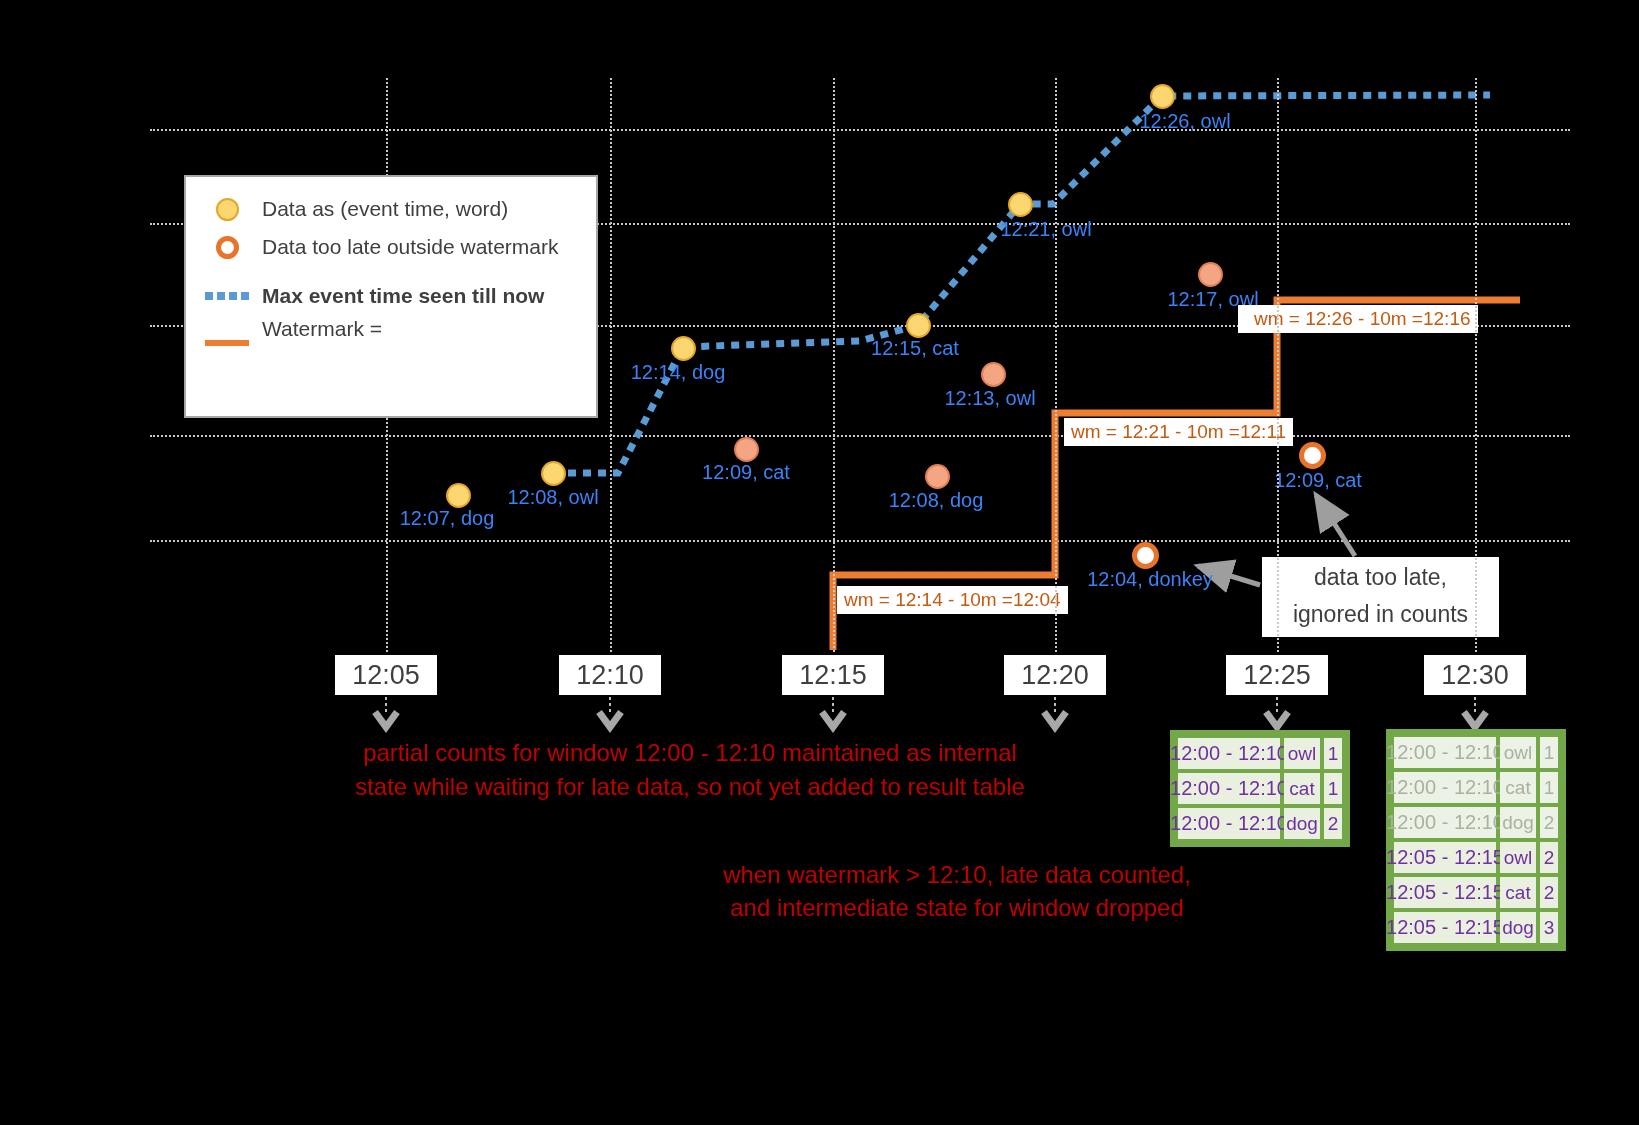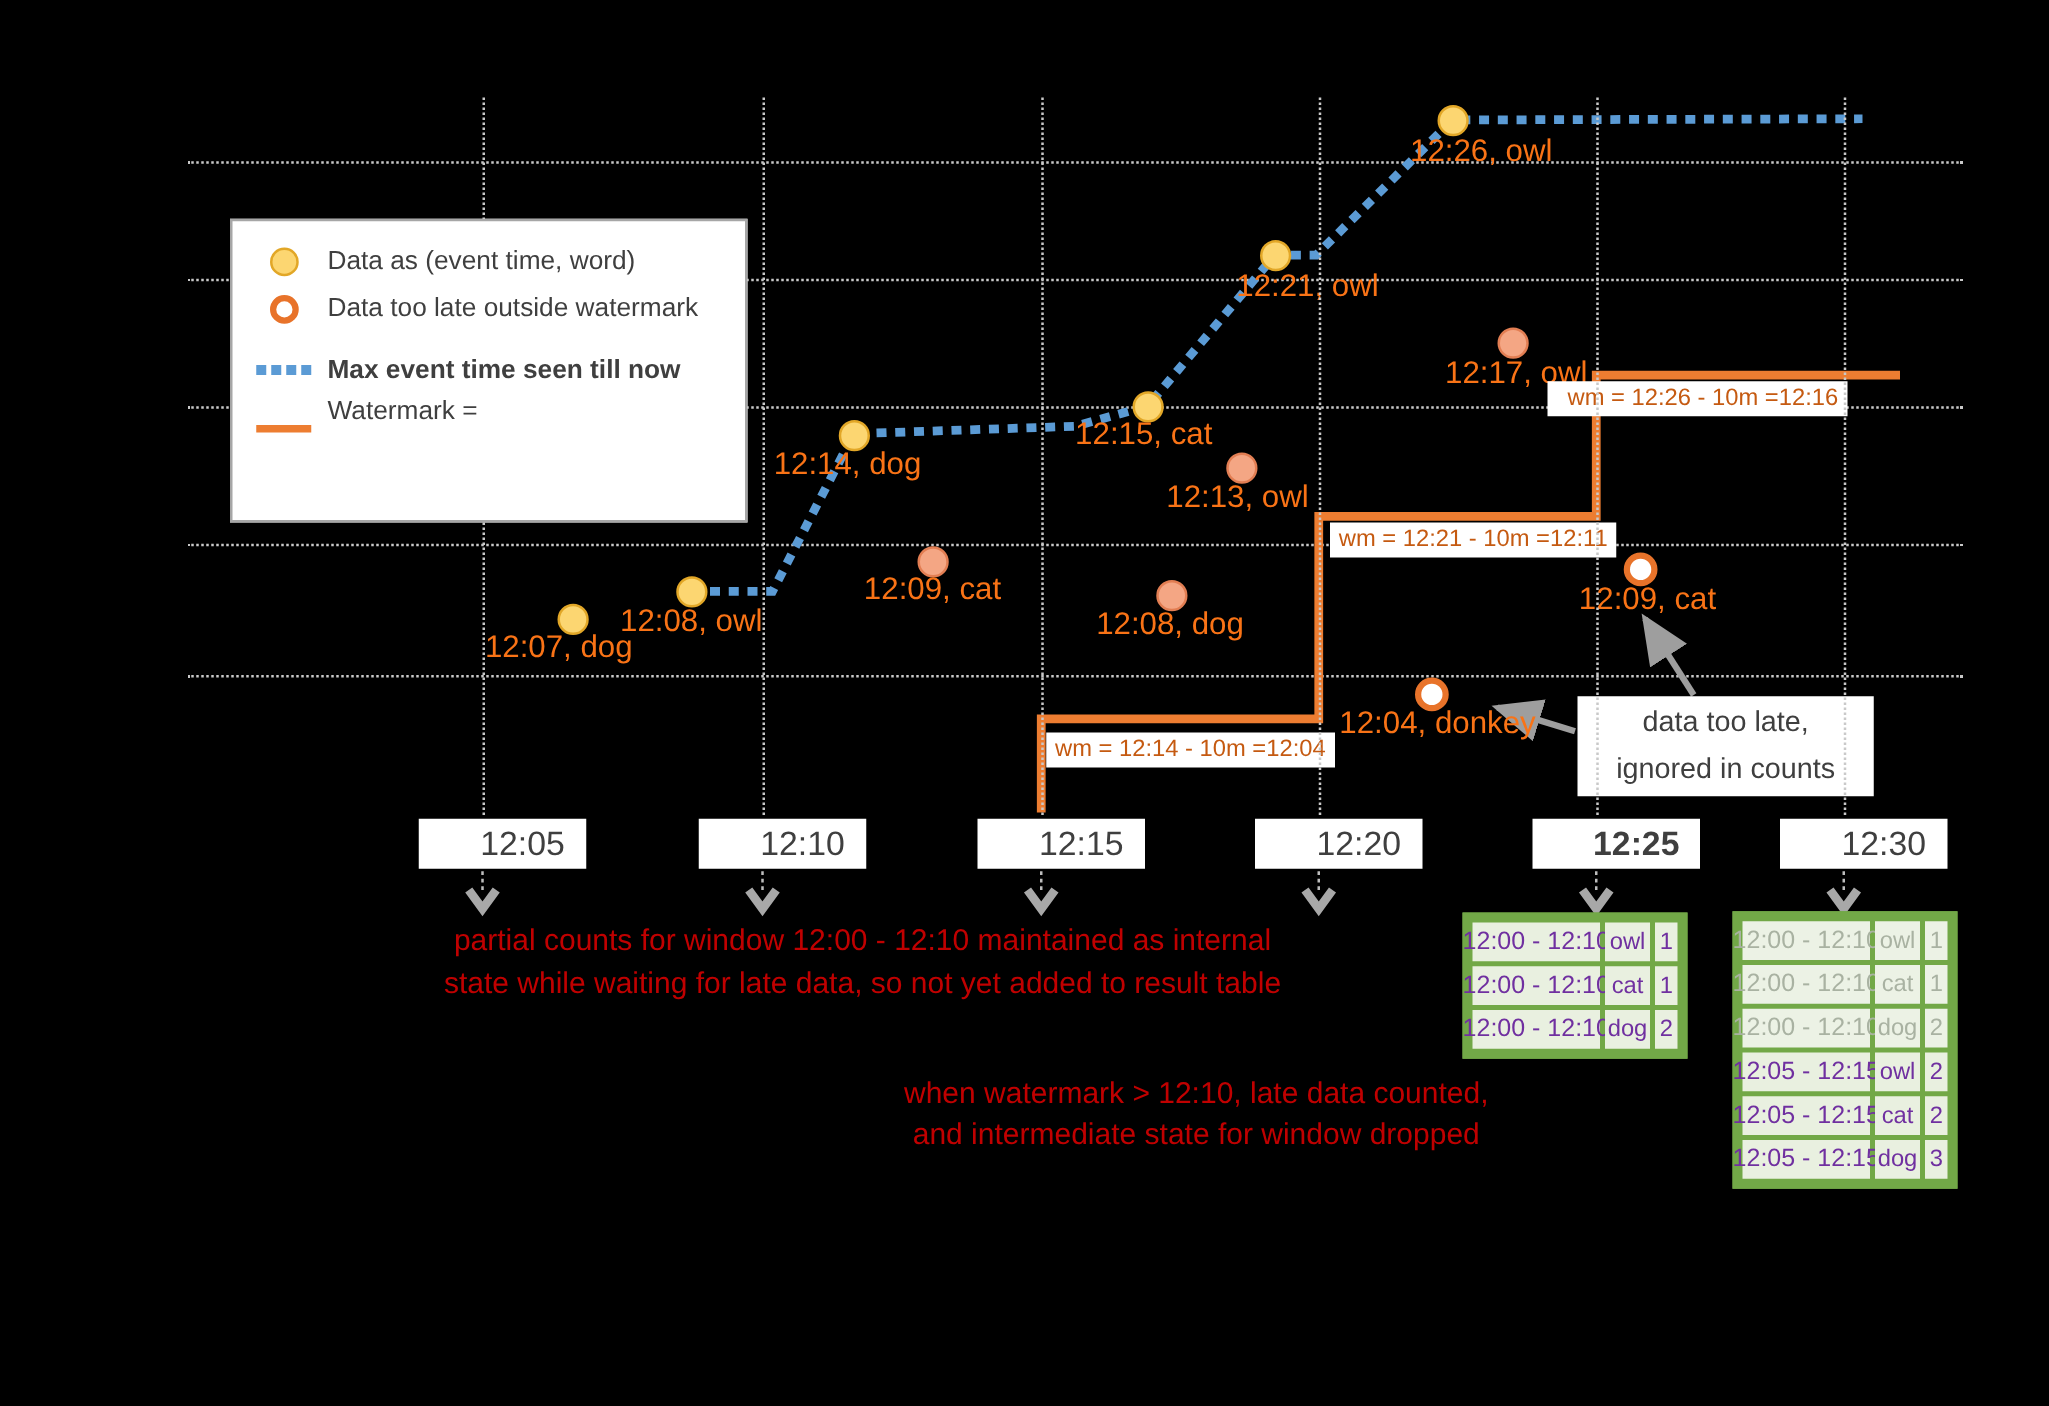"12:26, owl" .pt-label { color: #f97316 -> #3b82f6; font-size: 25px -> 20px }
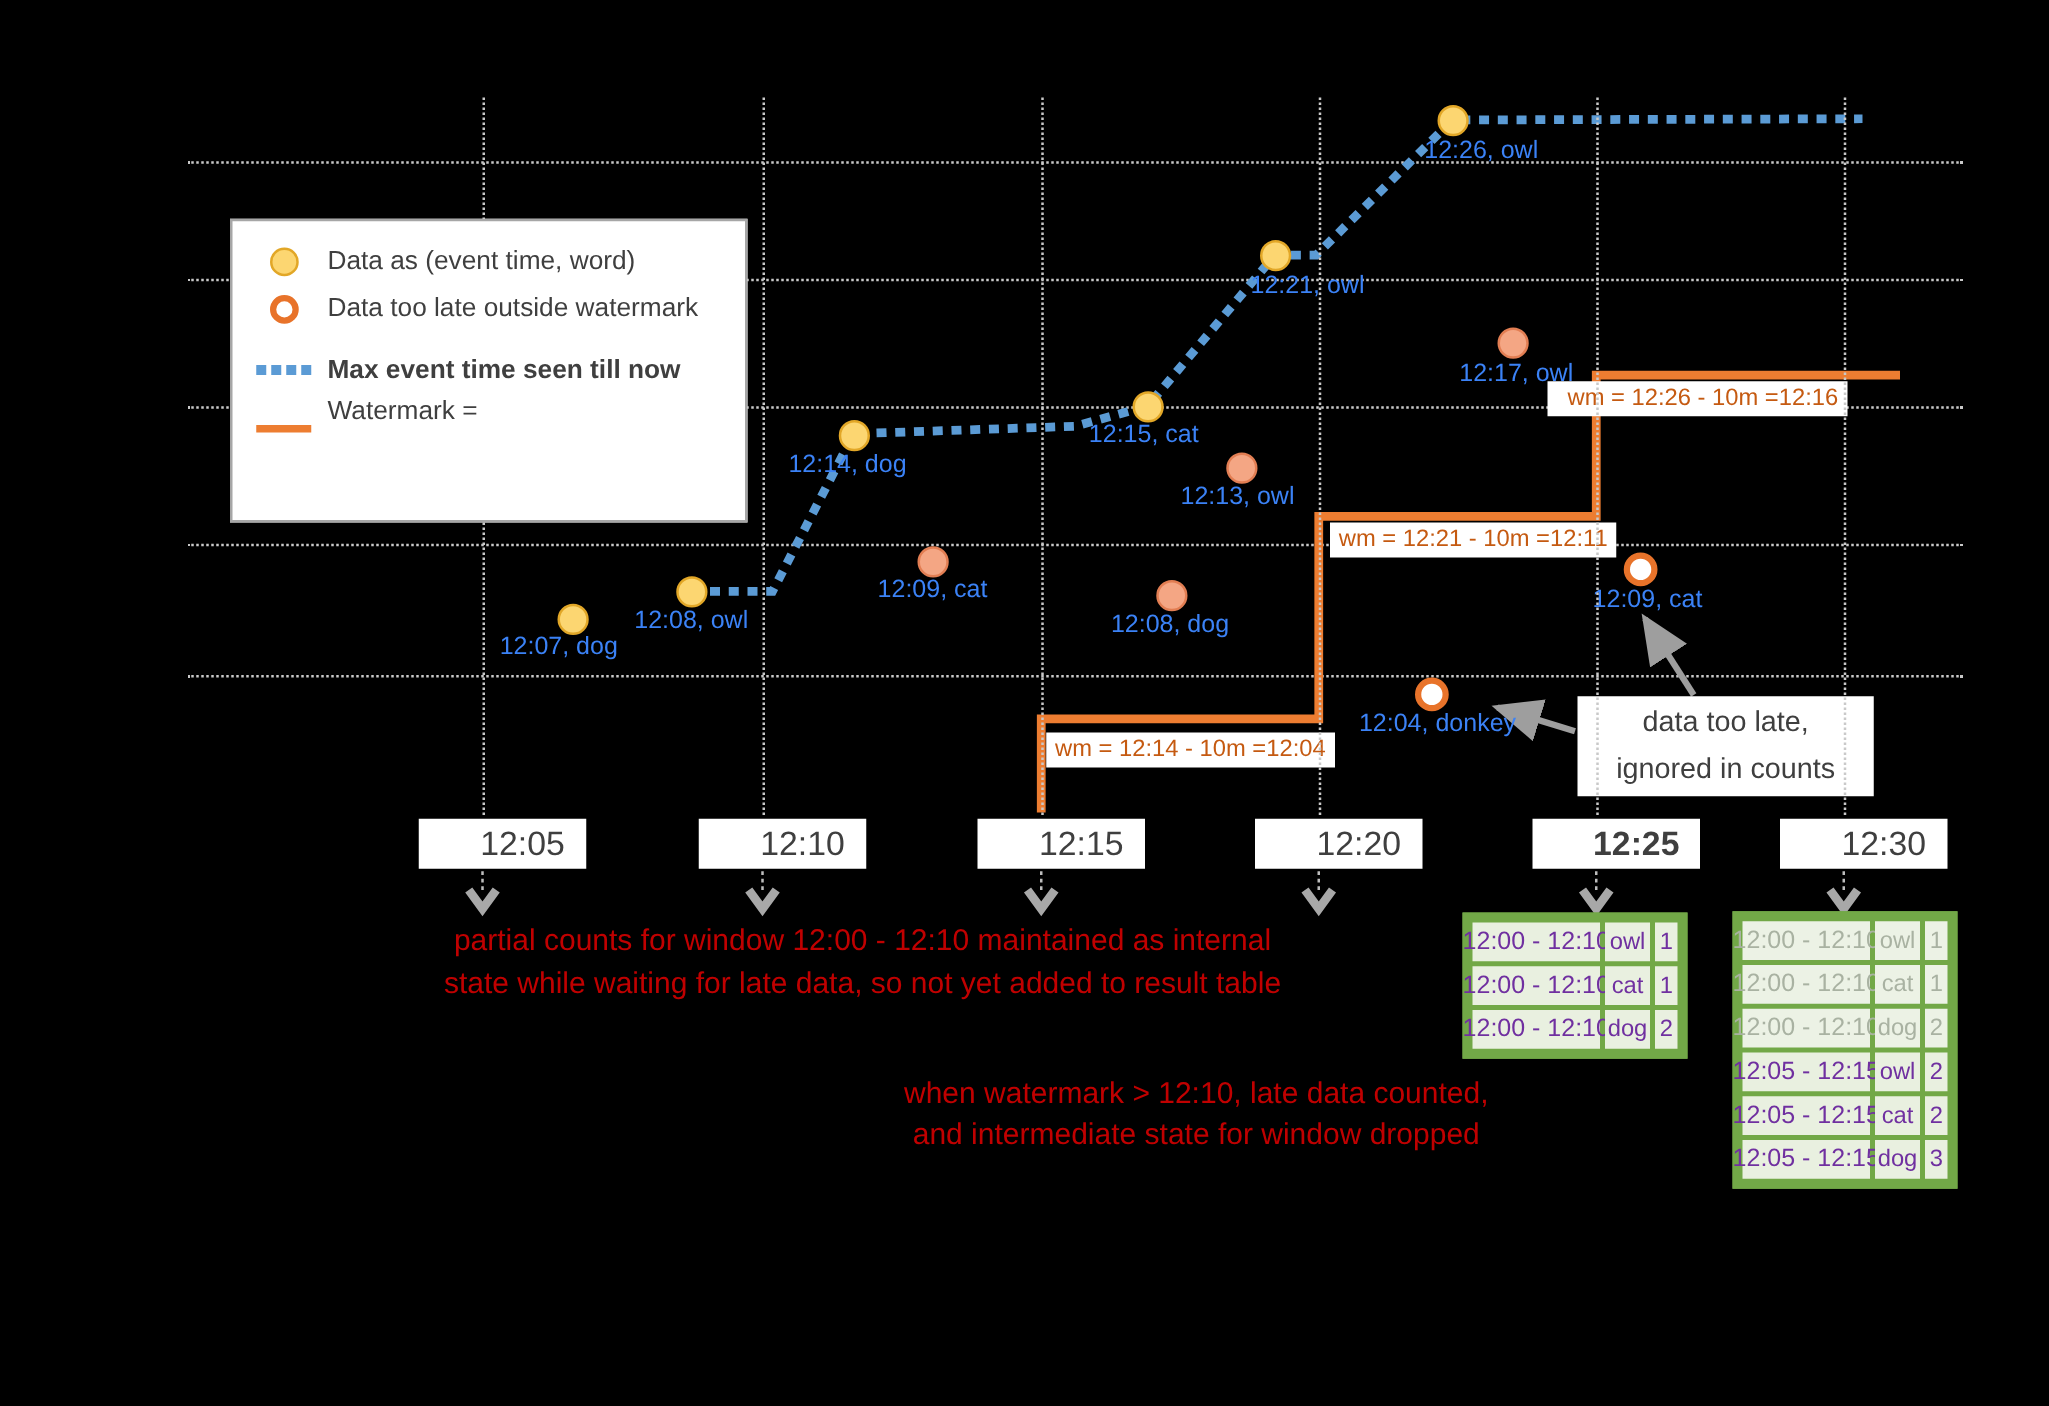"12:05" .time-label { padding-left: 32px -> none }
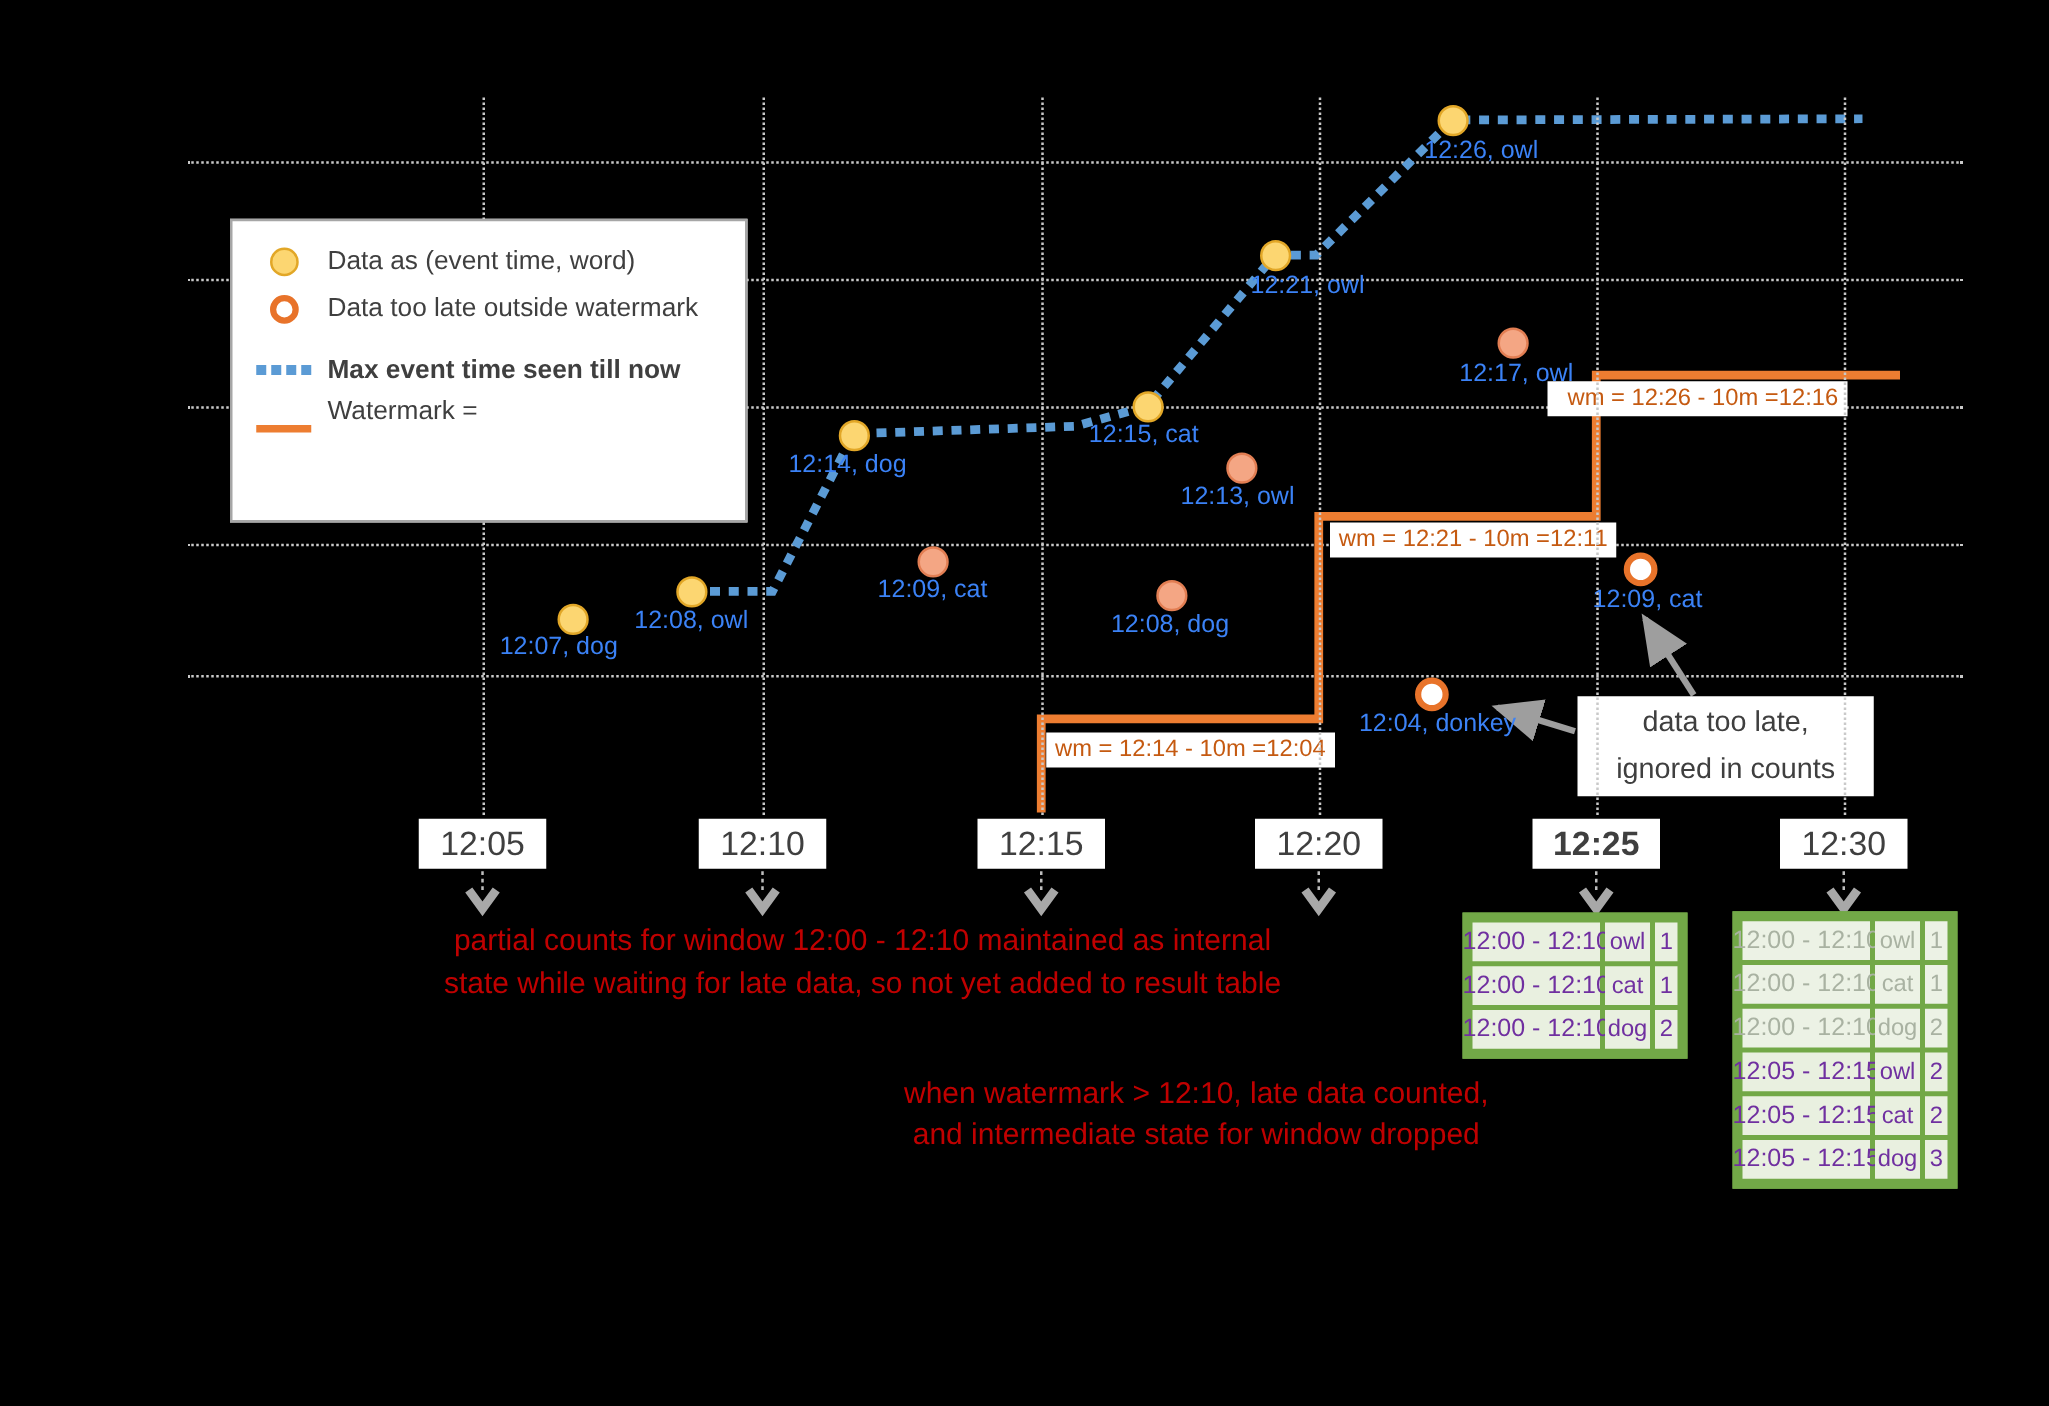"12:25" div.time-label { font-weight: bold -> none }
